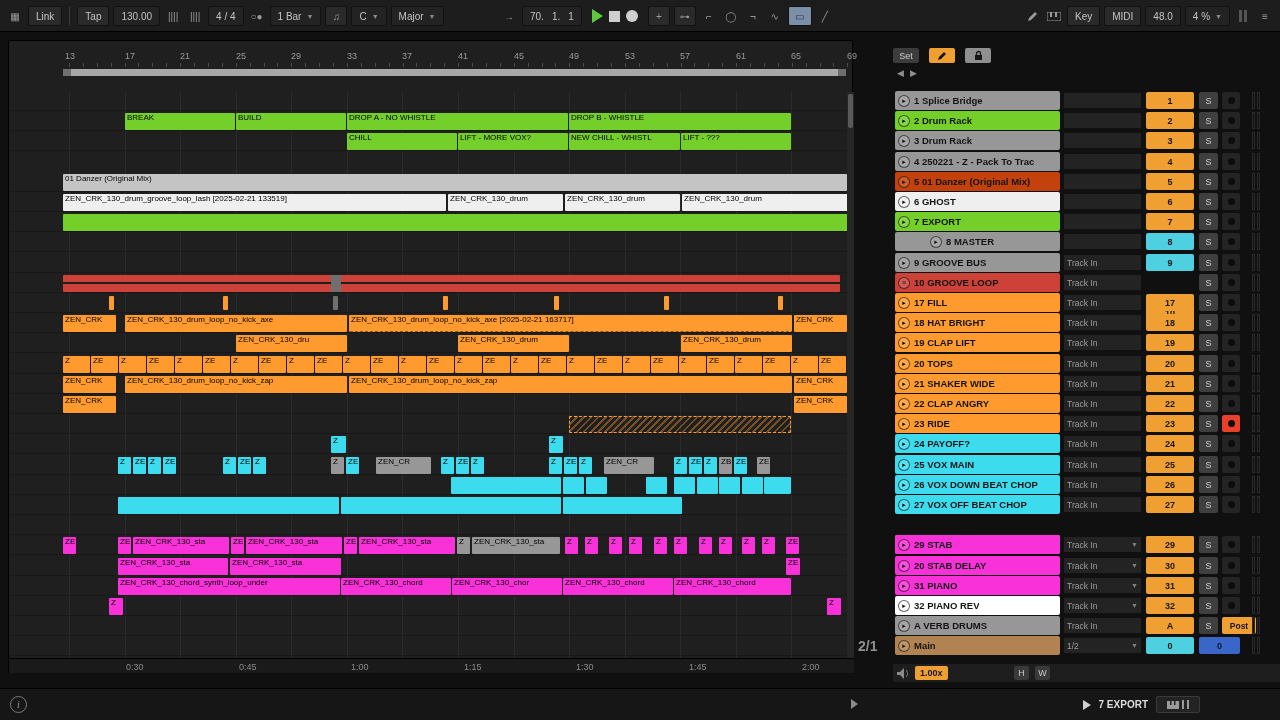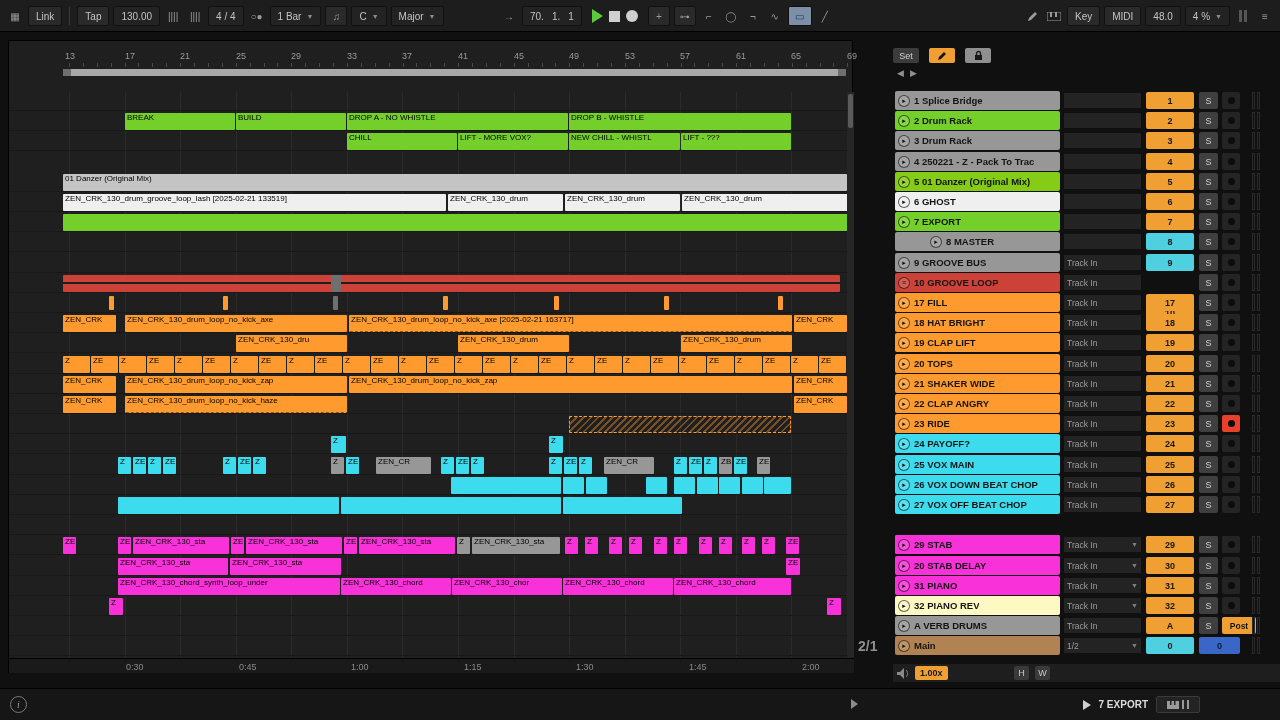"5 01 Danzer (Original Mix)" div.chip { background: #84cc16 -> #c2410c }
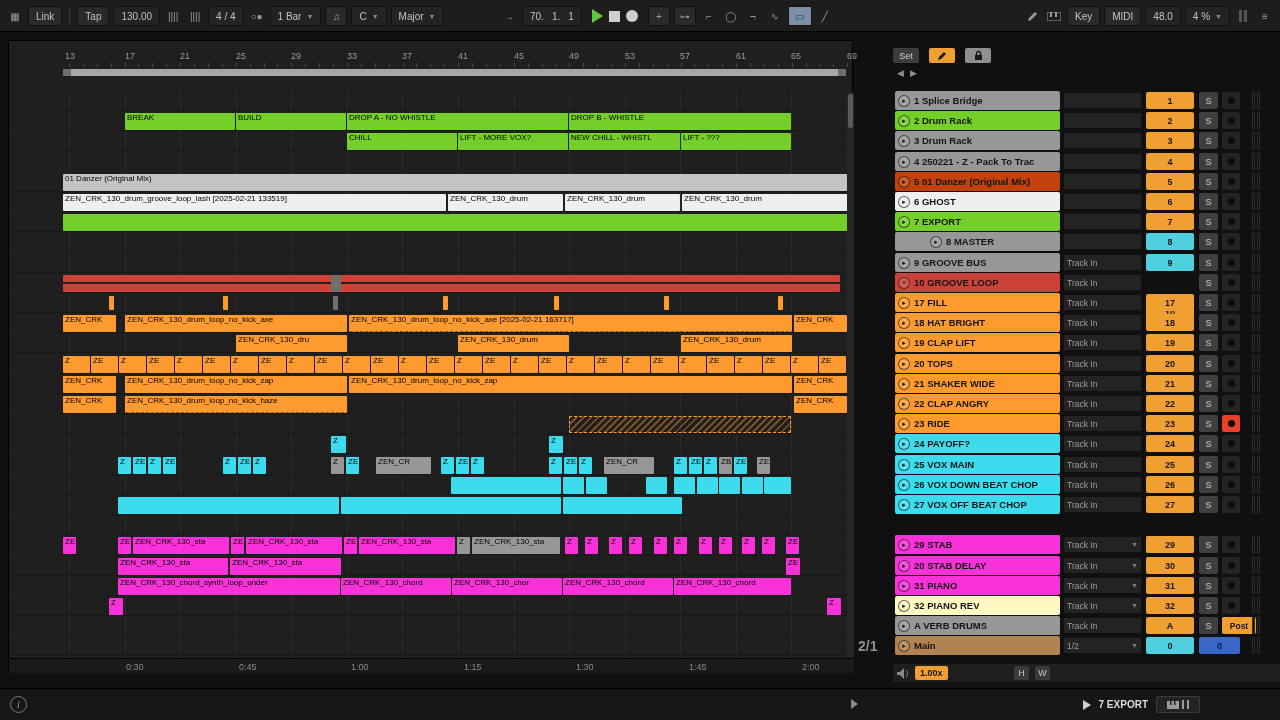"ZEN_CRK_130_drum_loop_no_kick_haze" div.clip { html: <div> <span>ZEN_CRK_130_drum_loop_no_kick_haze</span> </div> -> none }
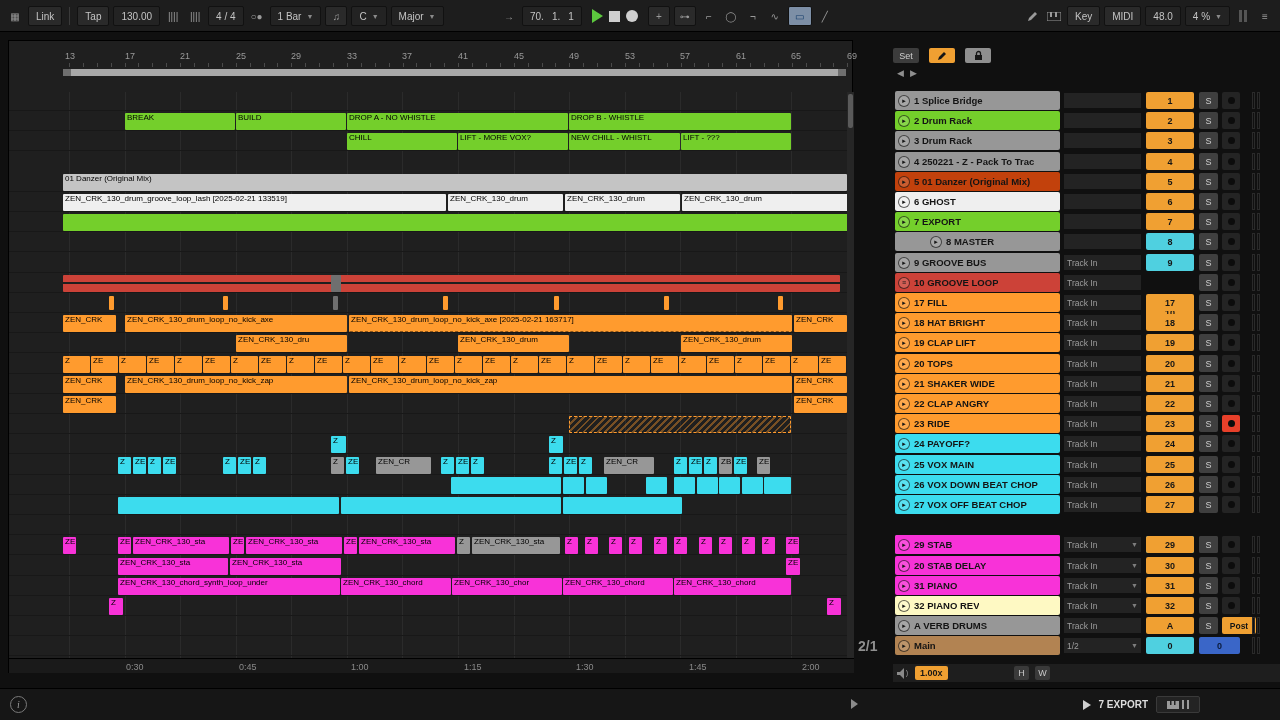"32 PIANO REV" div.chip { background: #fef9c3 -> #ffffff }
